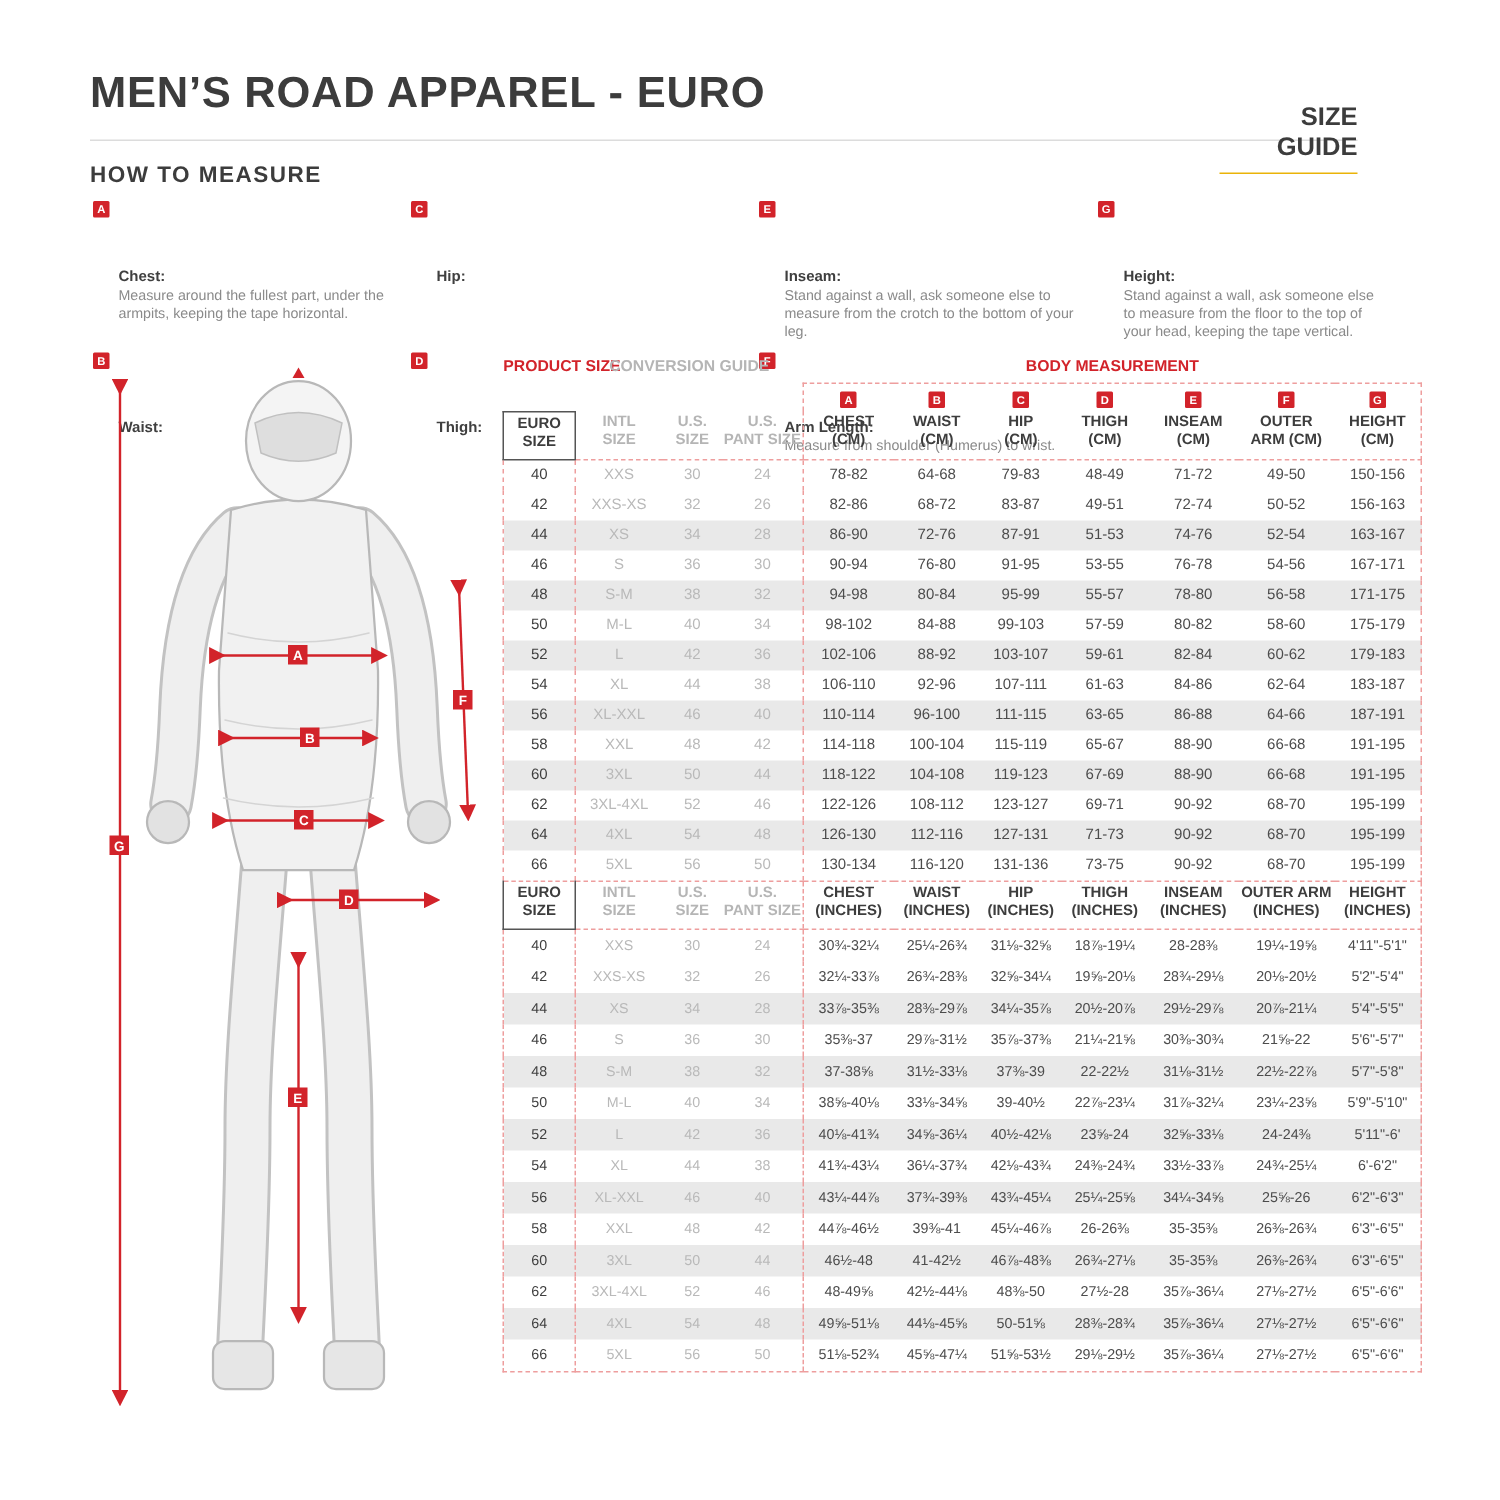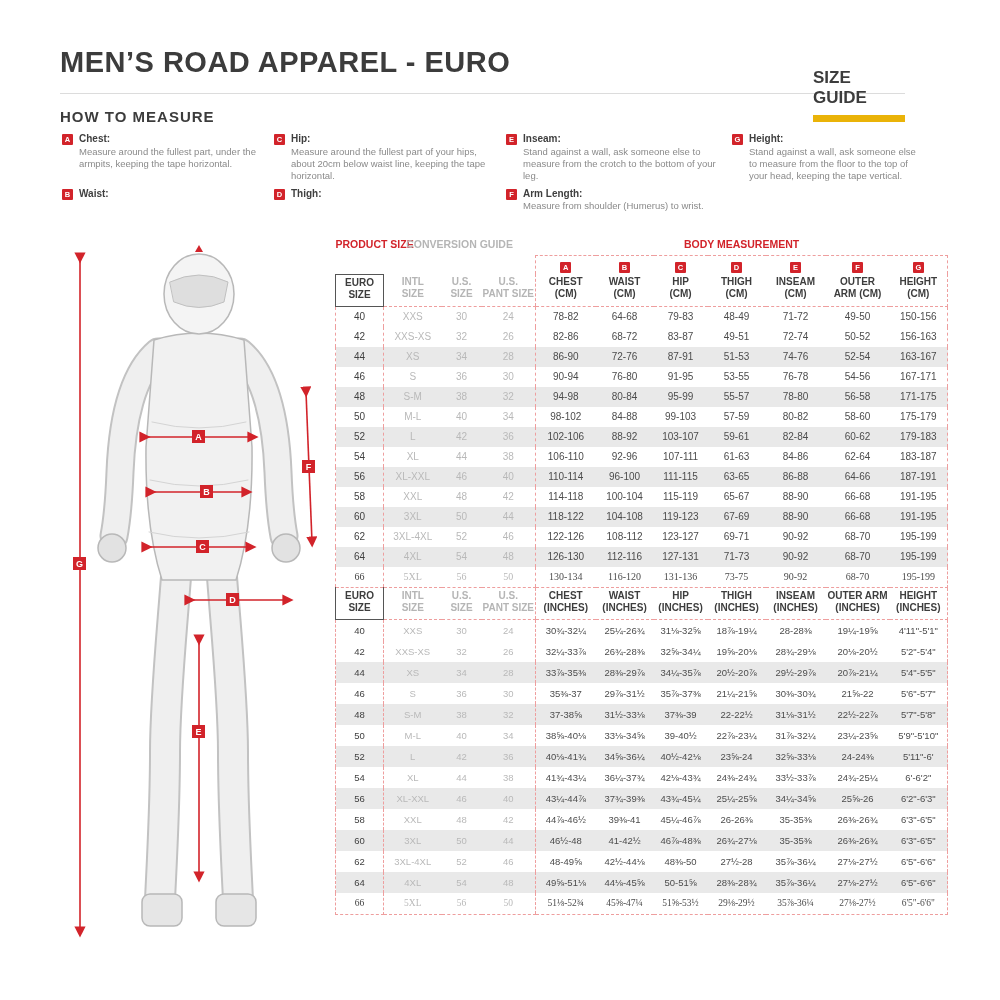"SIZE GUIDE" .size-guide { border-bottom: 7px solid #eab308 -> 1px solid #eab308; text-align: none -> right }
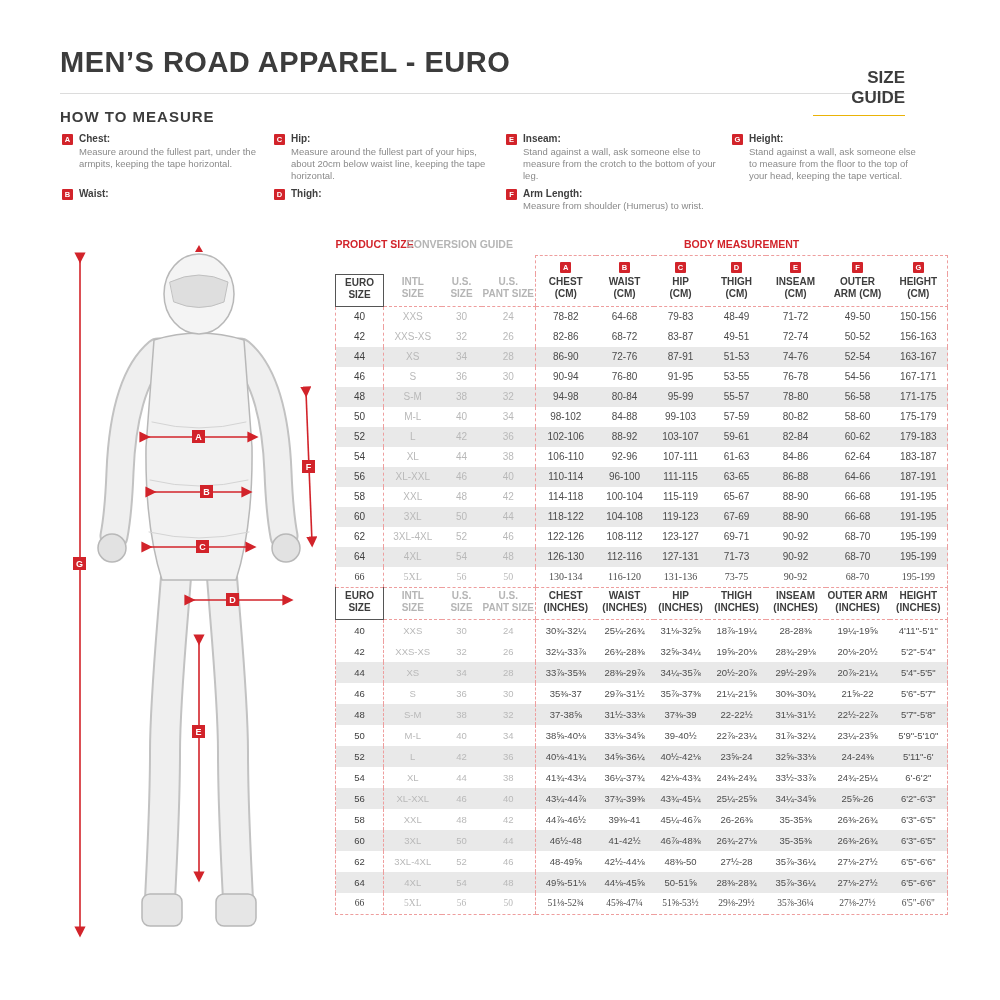"Chest:" .m-name { margin-top: none -> 46px }
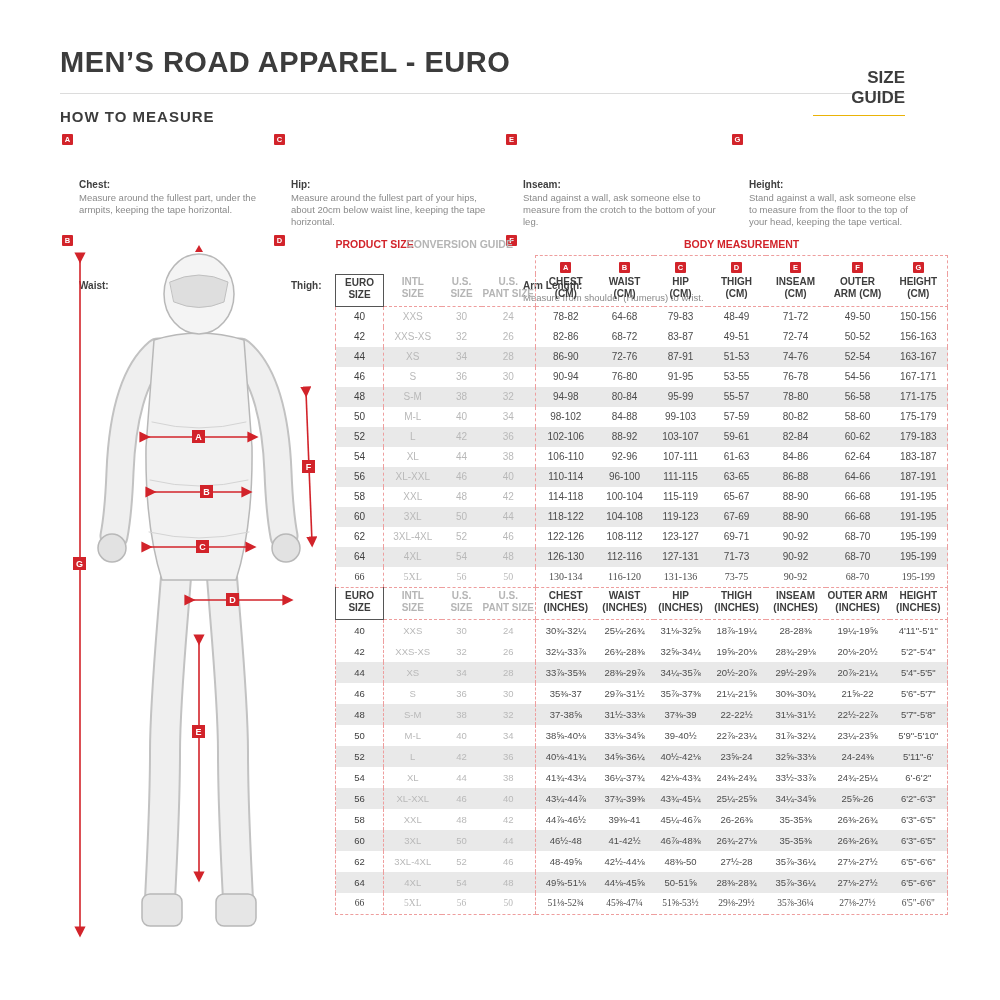"Measure around the fullest part" p.m-text { html: <p>Measure around the fullest part of your hips, about 20cm below waist line, keeping the tape horizontal.</p> -> none }
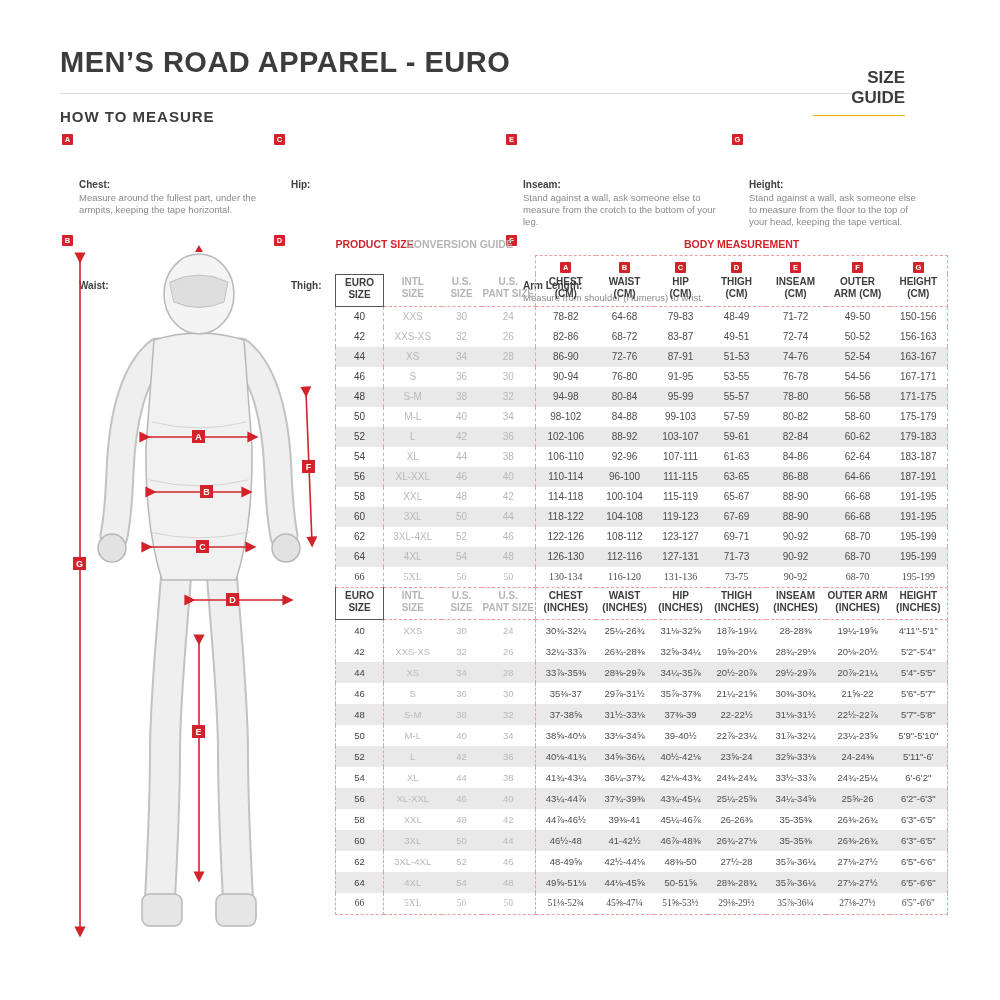"66" .rows tr:last-child td { font-family: Liberation Serif, serif -> none }
